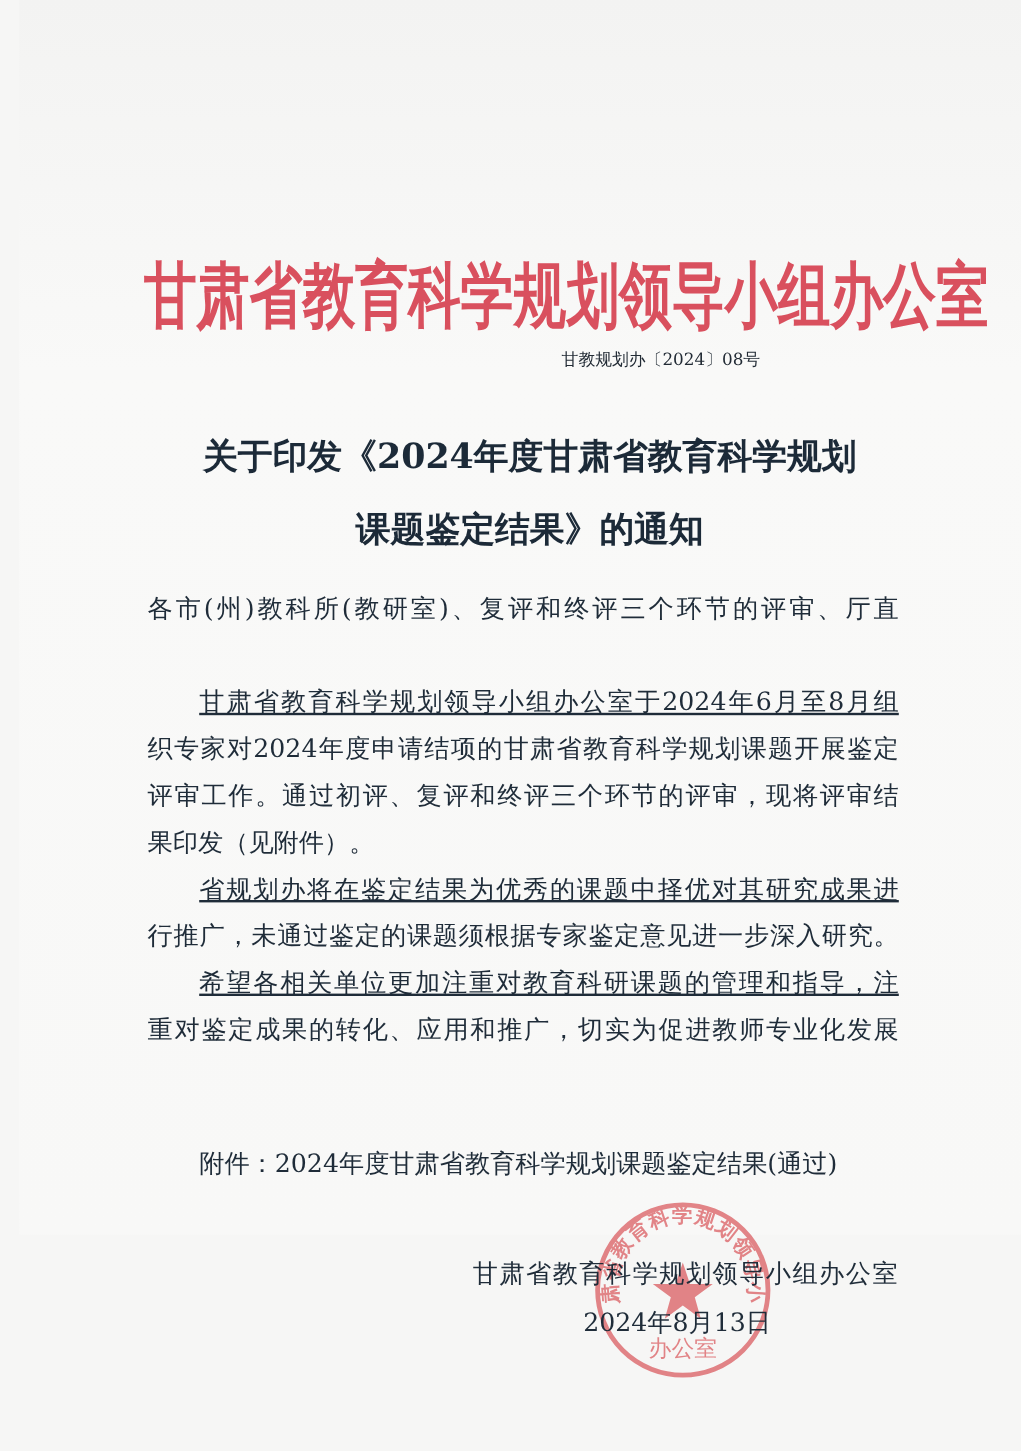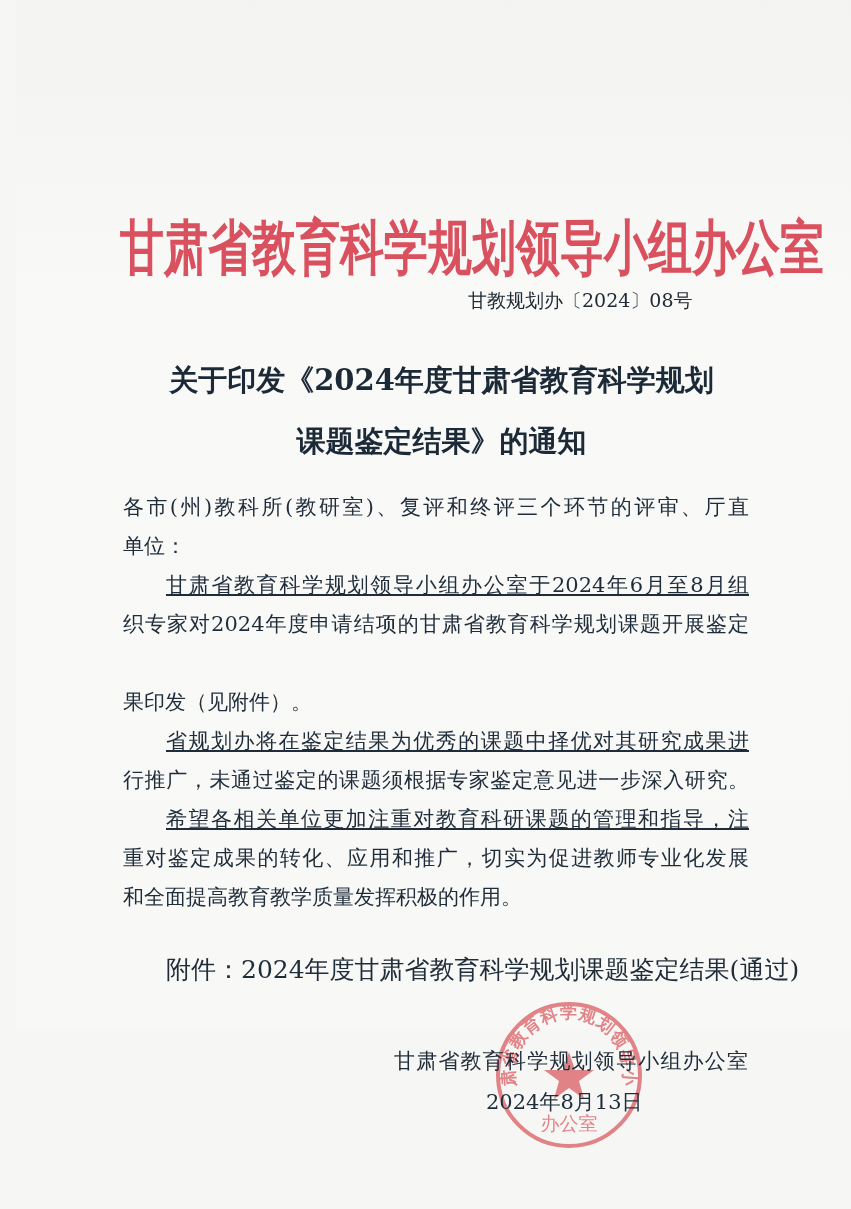"甘教规划办〔2024〕08号" .doc-number { font-size: 19px -> 14px }
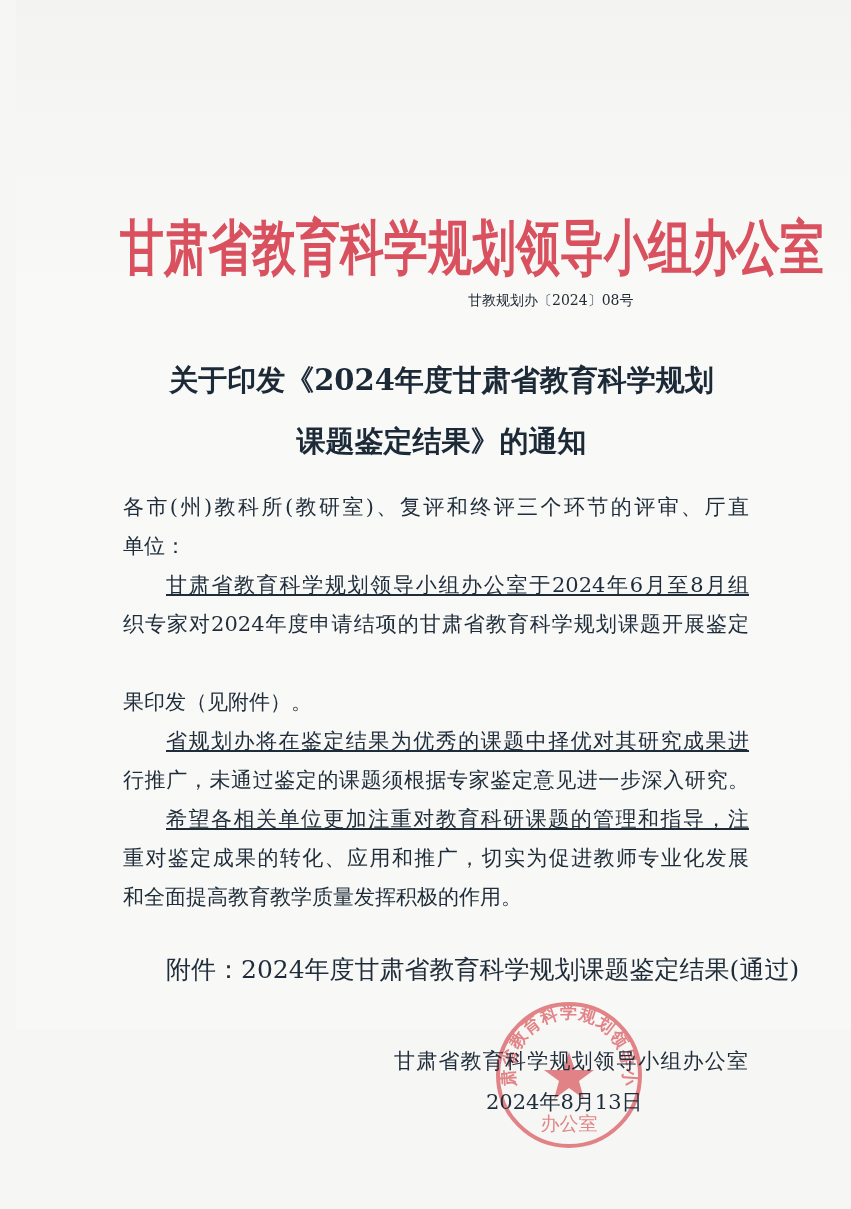"单位：" div.line { html: <div>单位：</div> -> none }
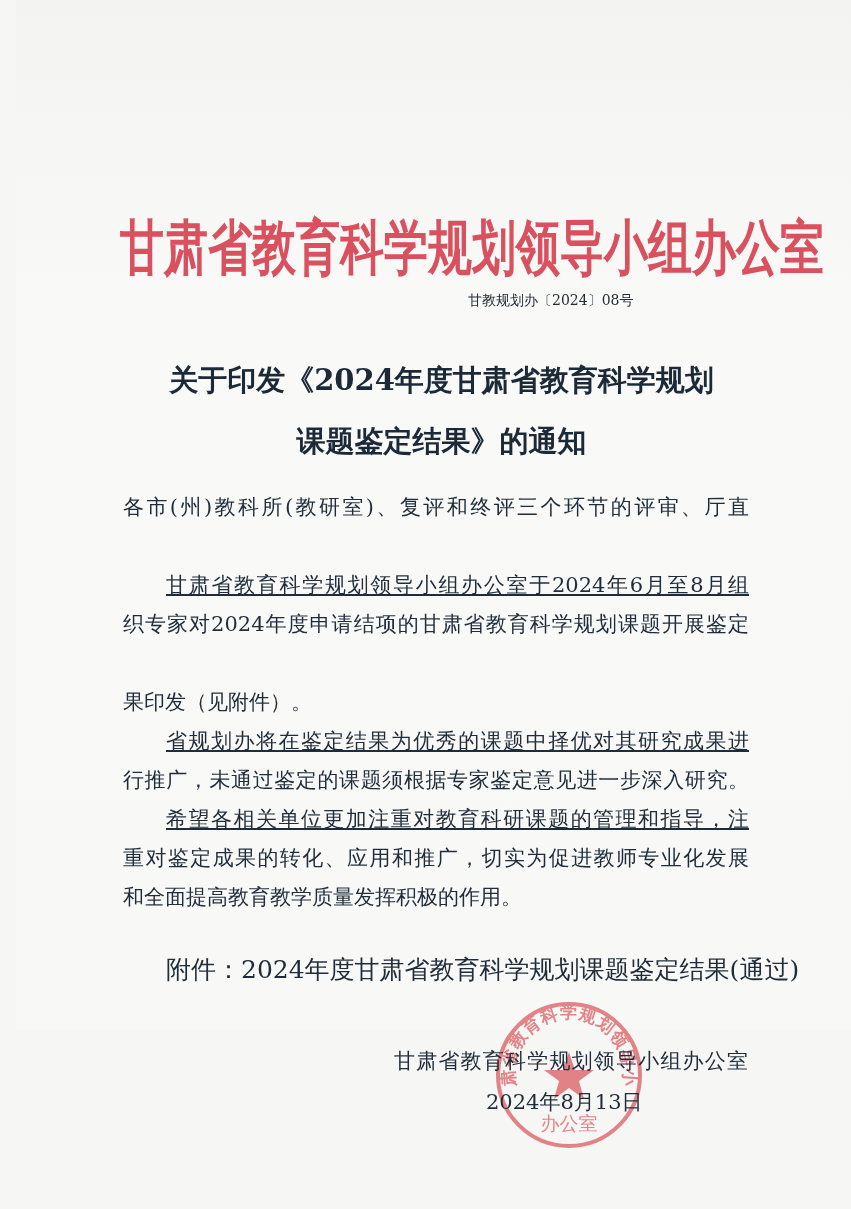"评审工作。通过初评、复评和终评三个环节的评审，现将评审结" div.line { html: none -> <div>评审工作。通过初评、复评和终评三个环节的评审，现将评审结</div> }
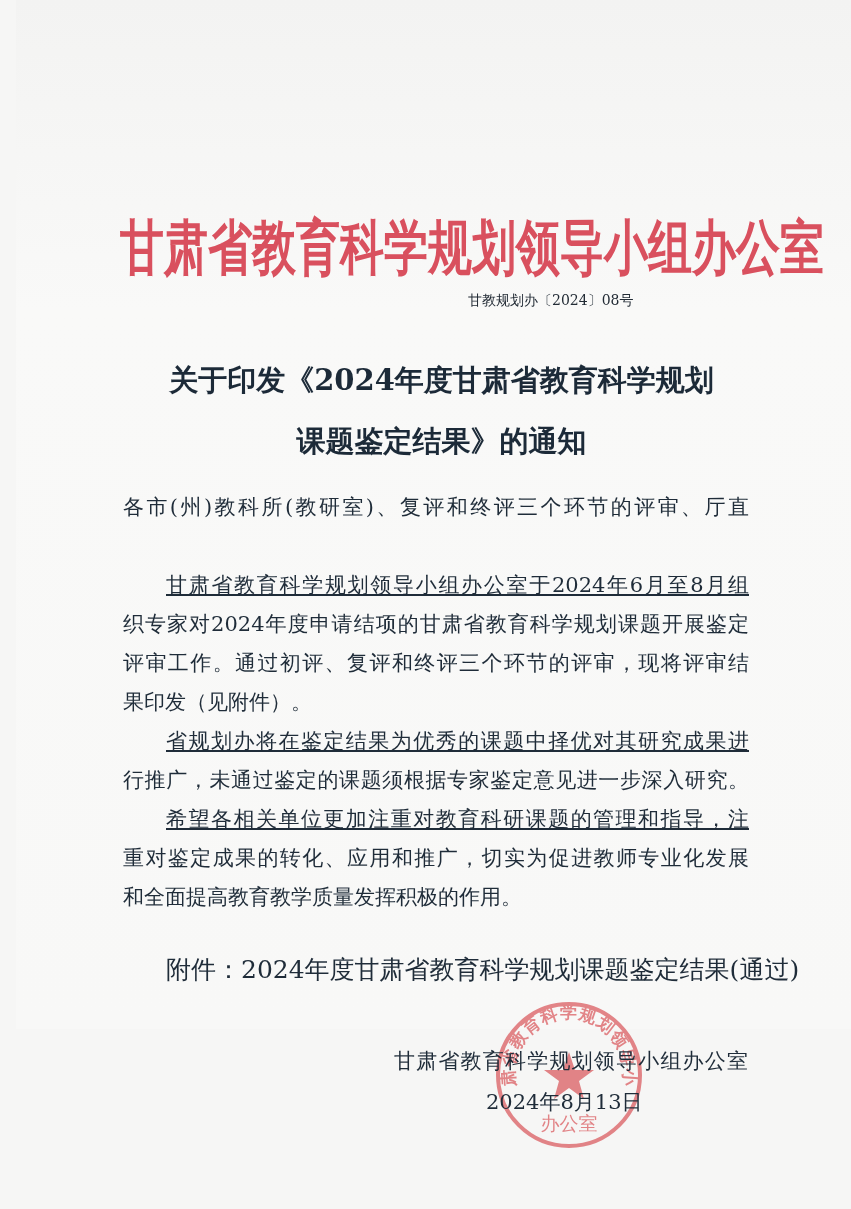"和全面提高教育教学质量发挥积极的作用。" div.line { html: <div>和全面提高教育教学质量发挥积极的作用。</div> -> none }
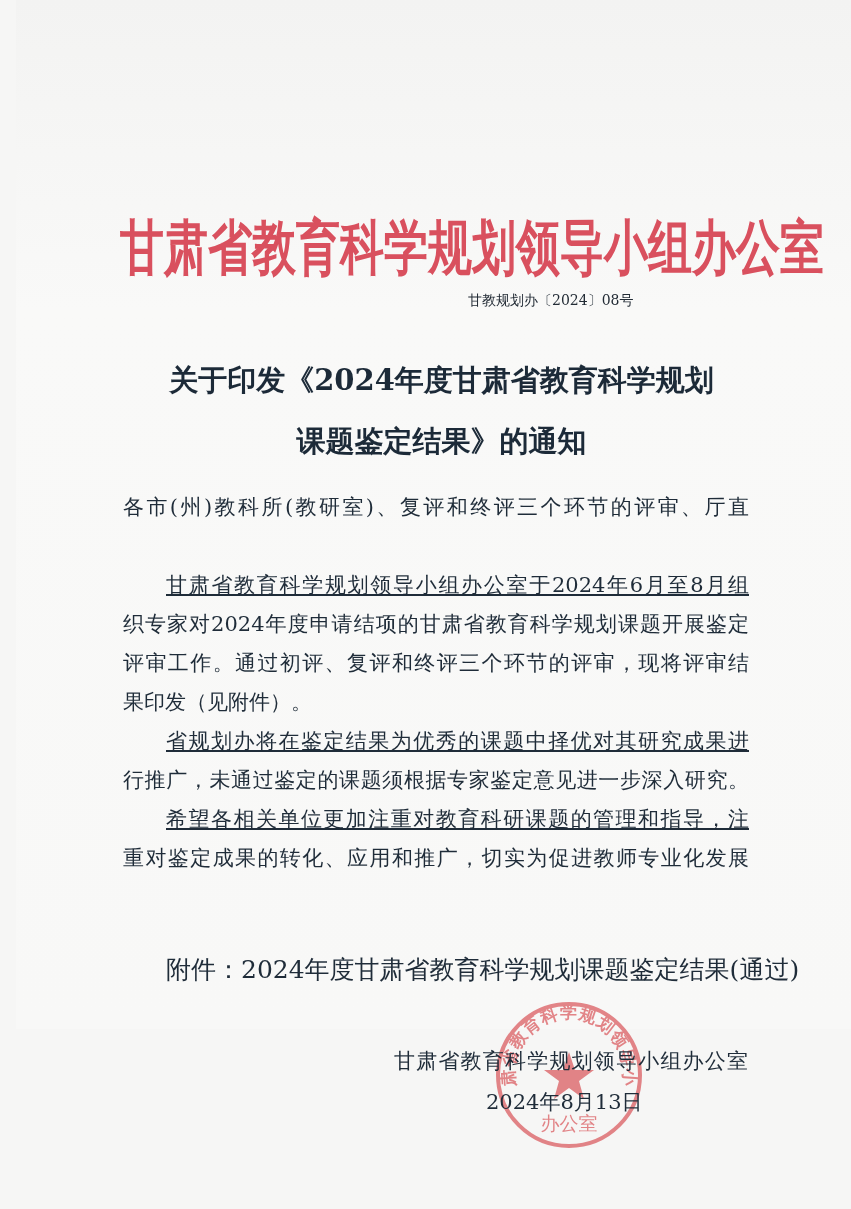"附件：2024年度甘肃省教育科学规划课题鉴定结果(通过)" .attachment { font-size: 25px -> 21px }
